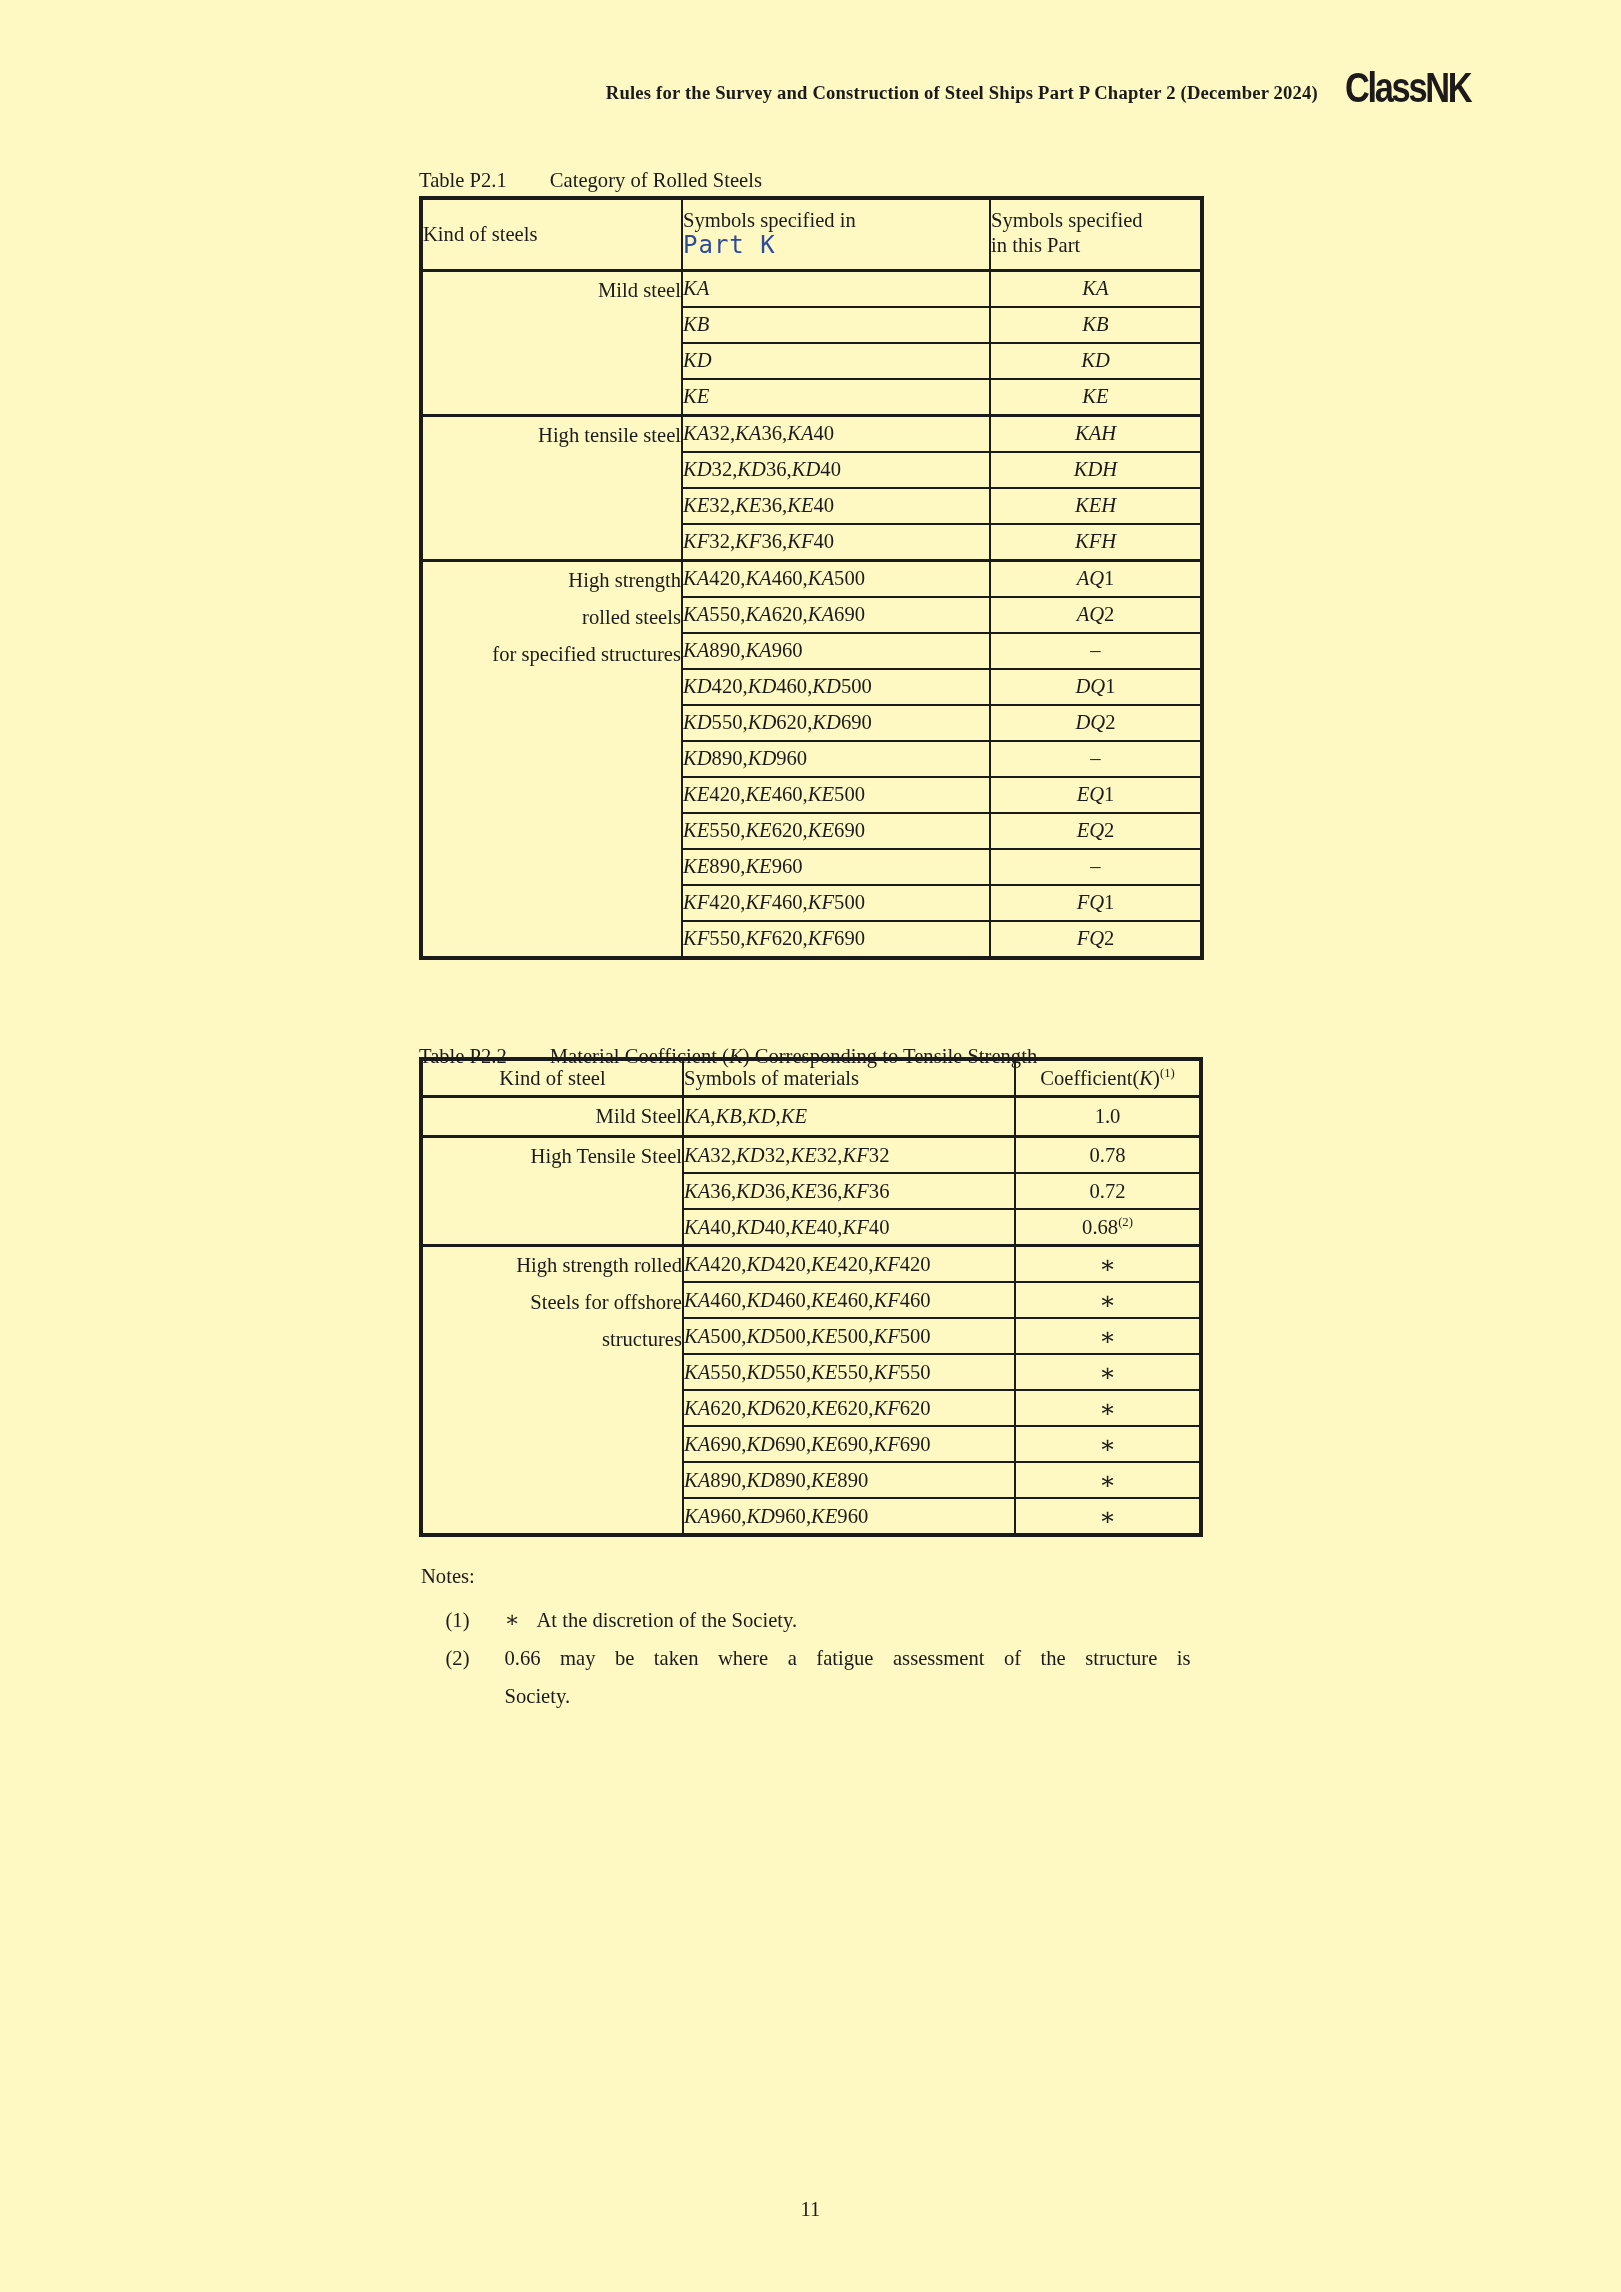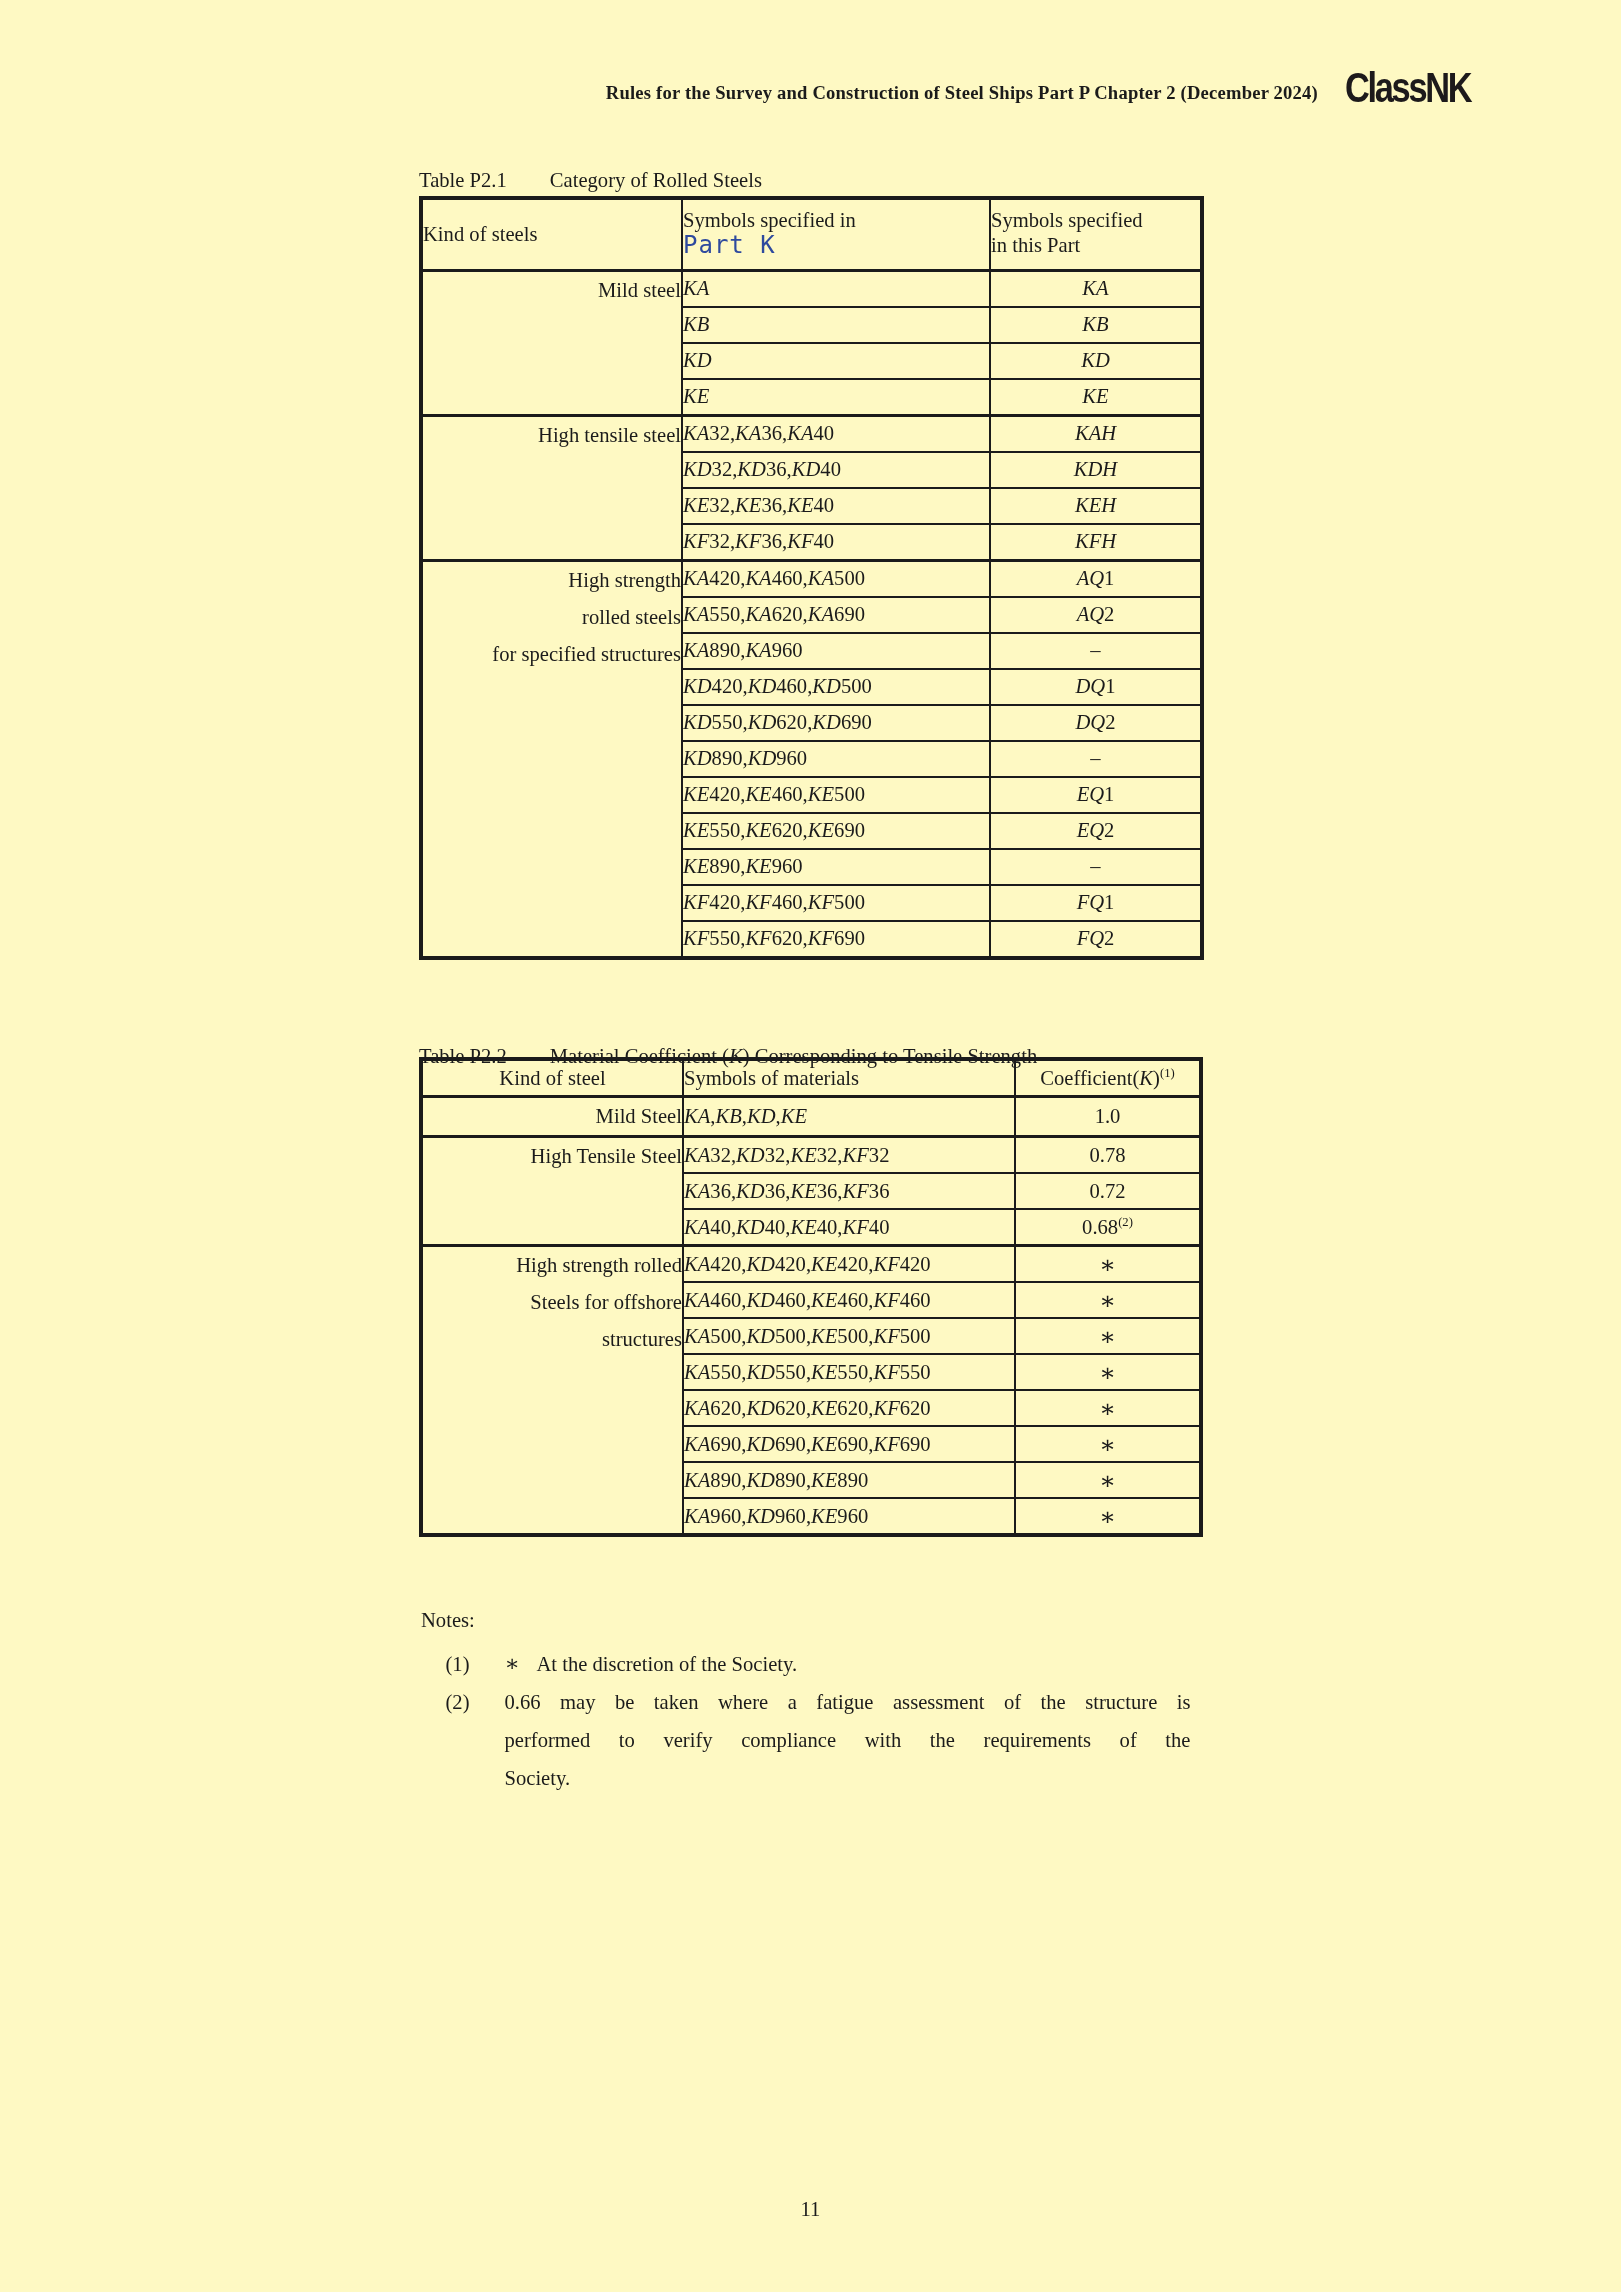"Notes:" .notes { margin-top: 44px -> none }
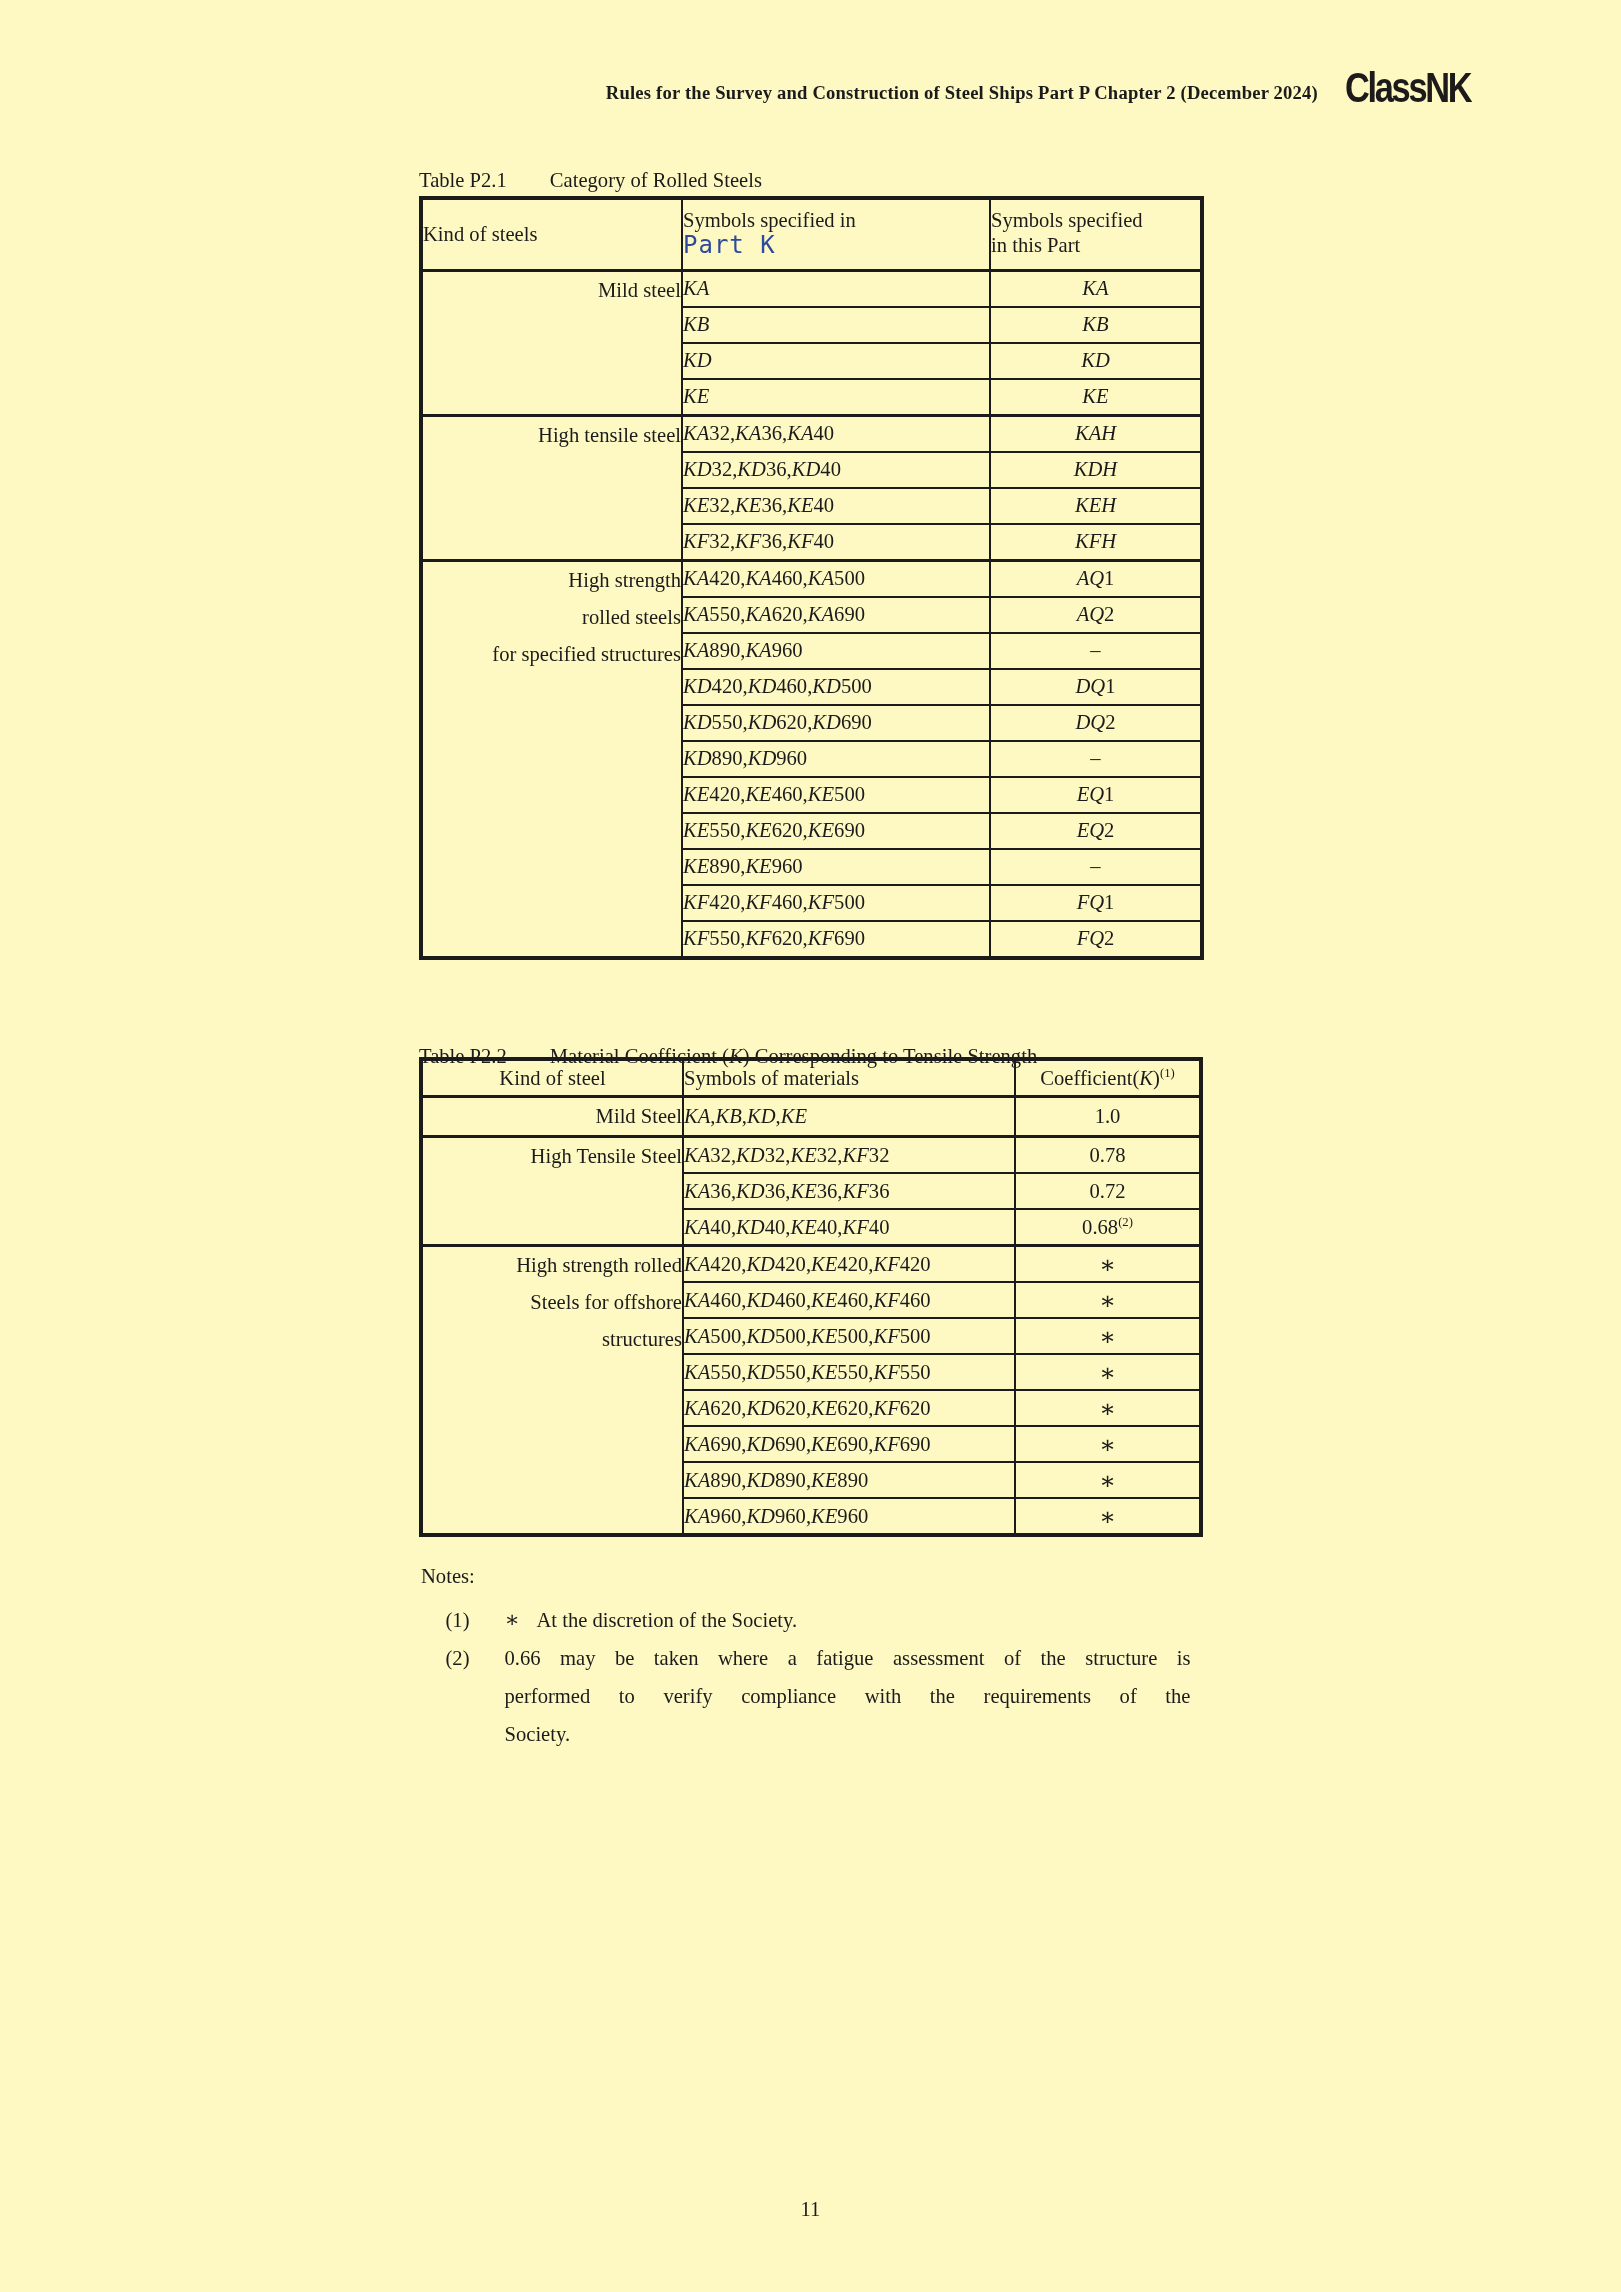"performed to verify compliance with" span.note-line { html: <span>performed to verify compliance with the requirements of the</span> -> none }
